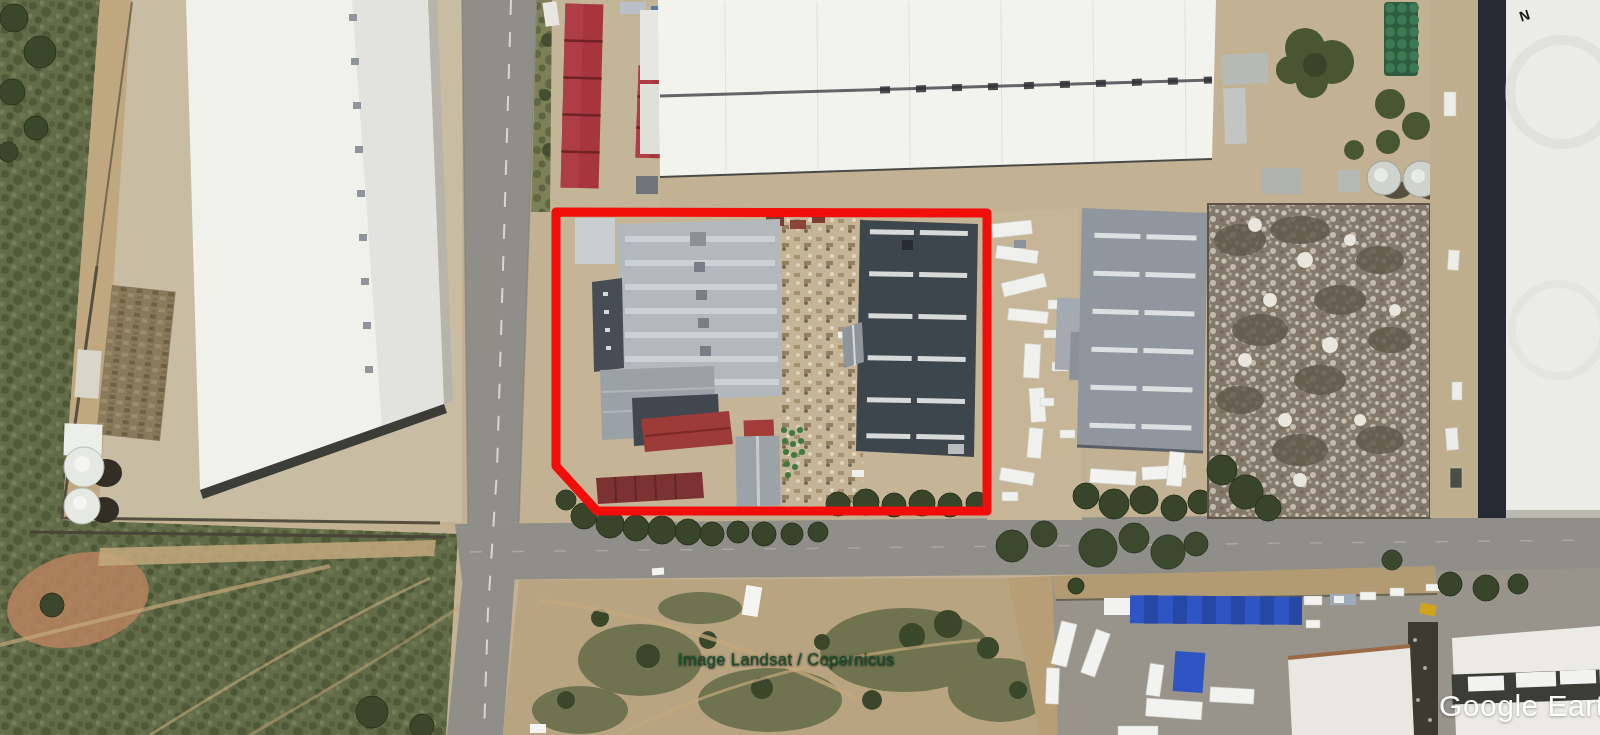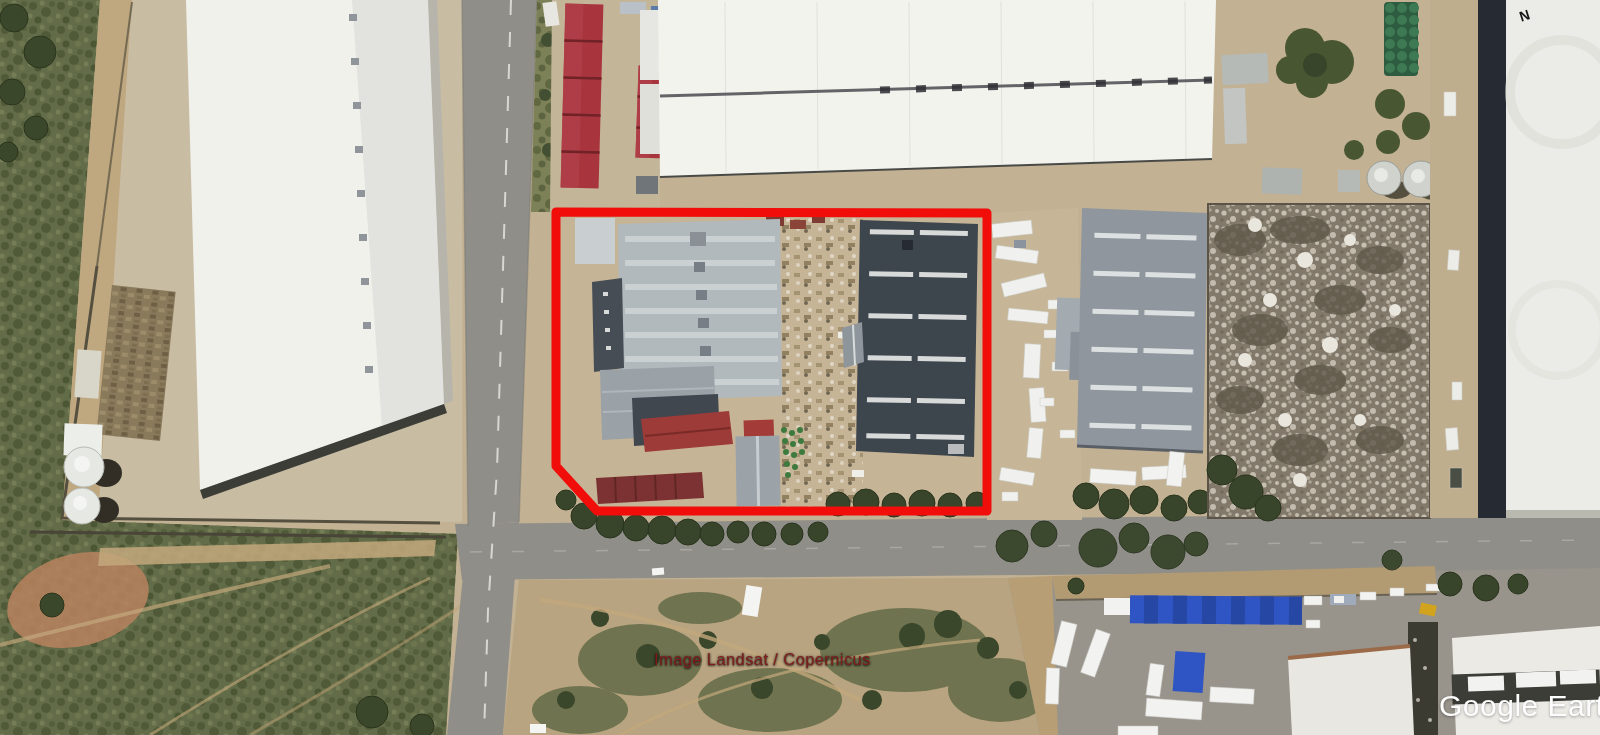"Image Landsat / Copernicus" #attribution { color: #7f1d1d -> #14532d; left: 654px -> 678px }
